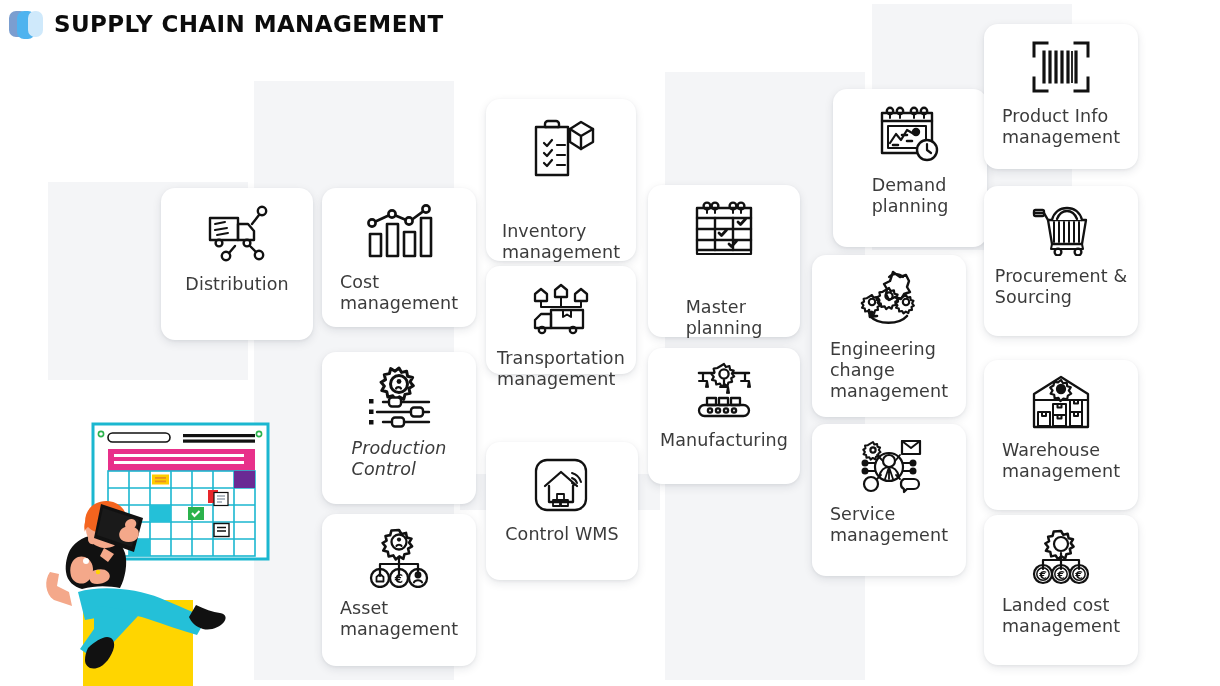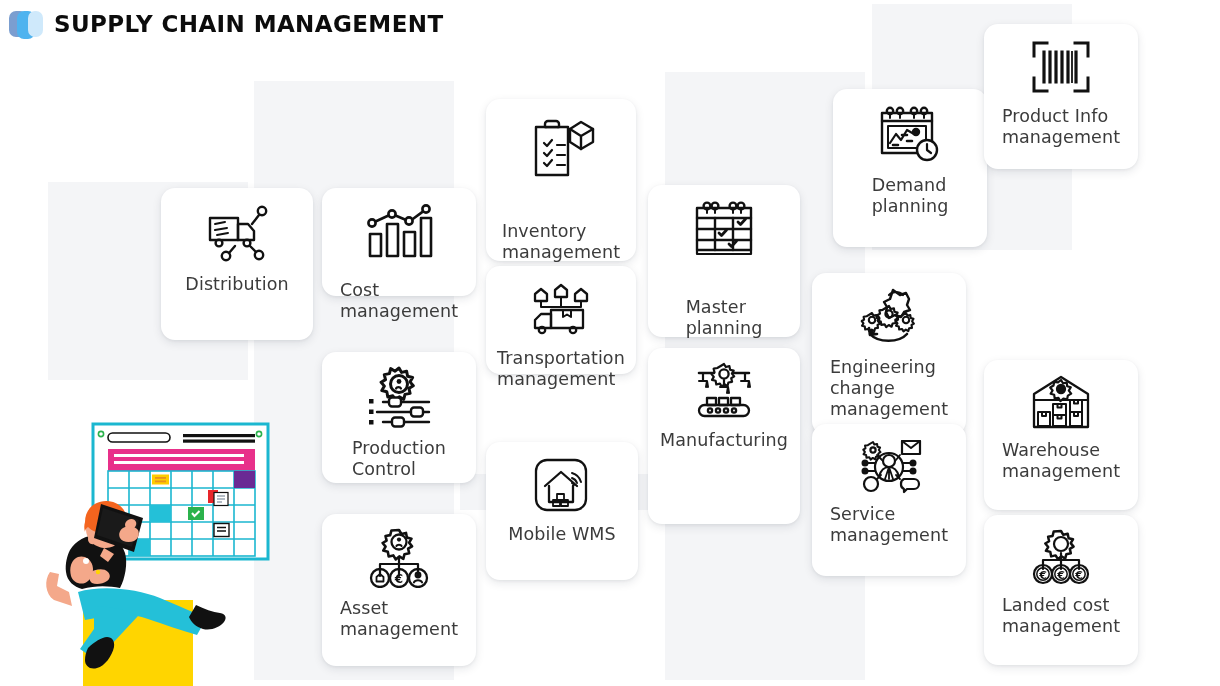"Cost" div.card { gap: 8px -> none; height: 108px -> 139px }
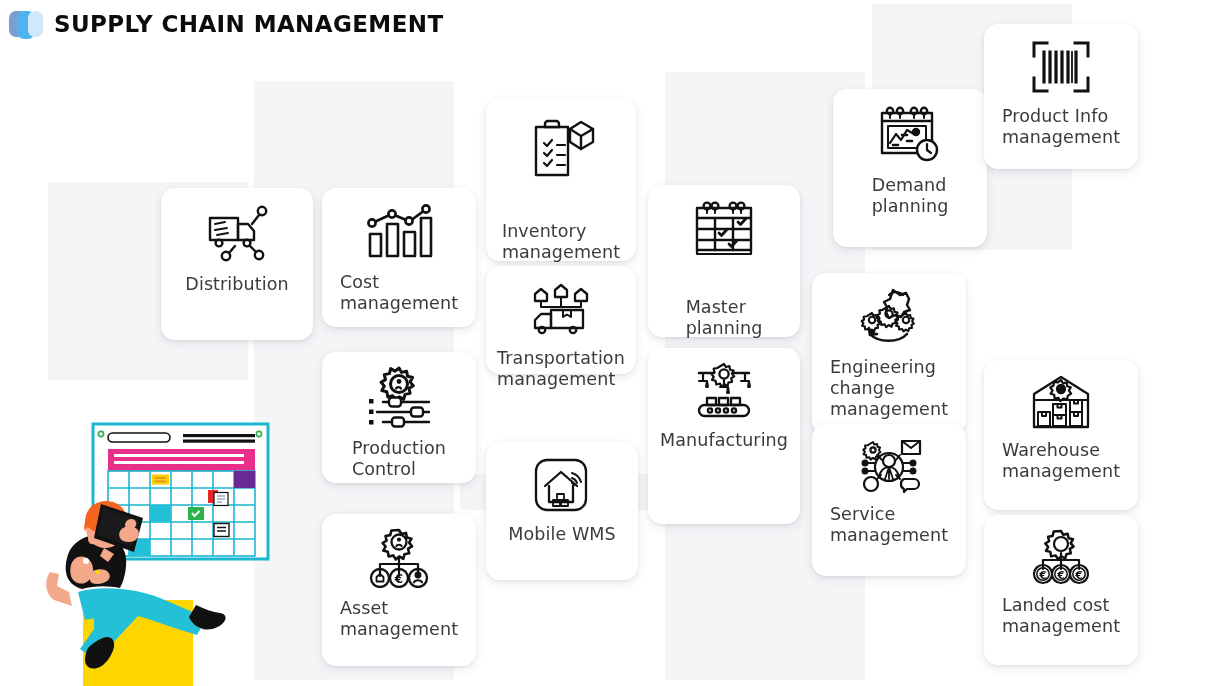"Procurement &" div.card { html: none -> <div> <div> <svg> <path></path> <path></path> <rect></rect> <path></path> <circle></circle> <circle></circle> <g> <path></path> </g> <path></path> <path></path> </svg> </div> <div>Procurement &amp;<br>Sourcing</div> </div> }
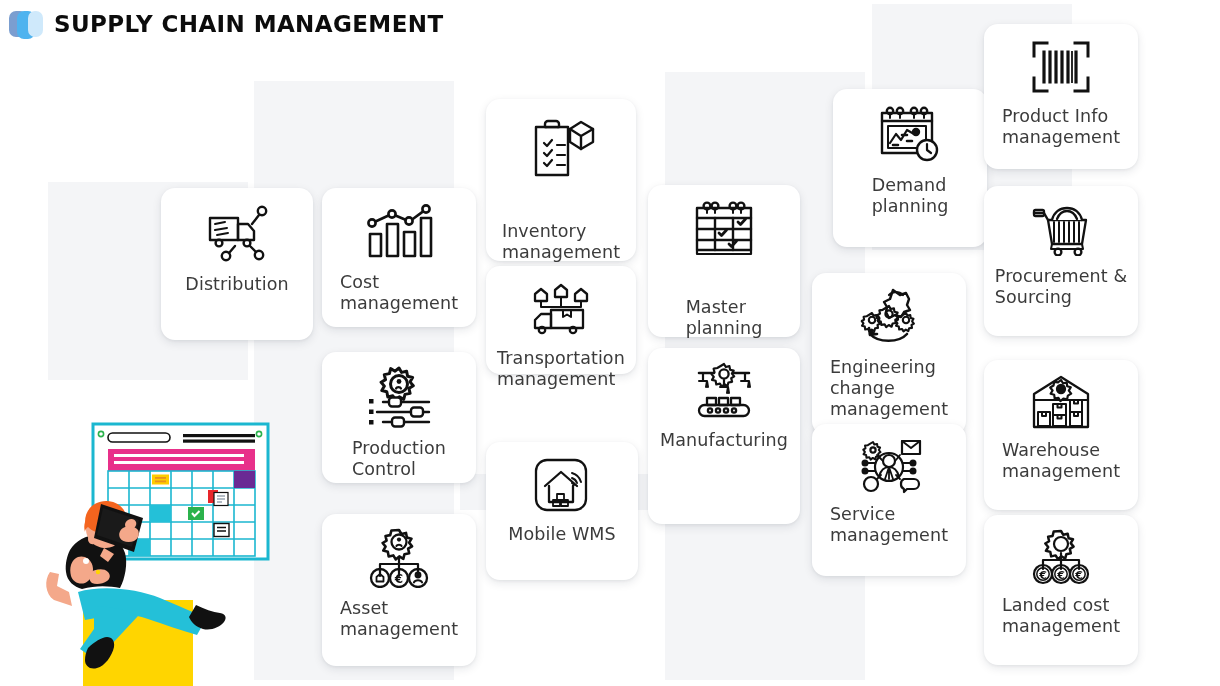"Engineering" div.card { top: 273px -> 255px }
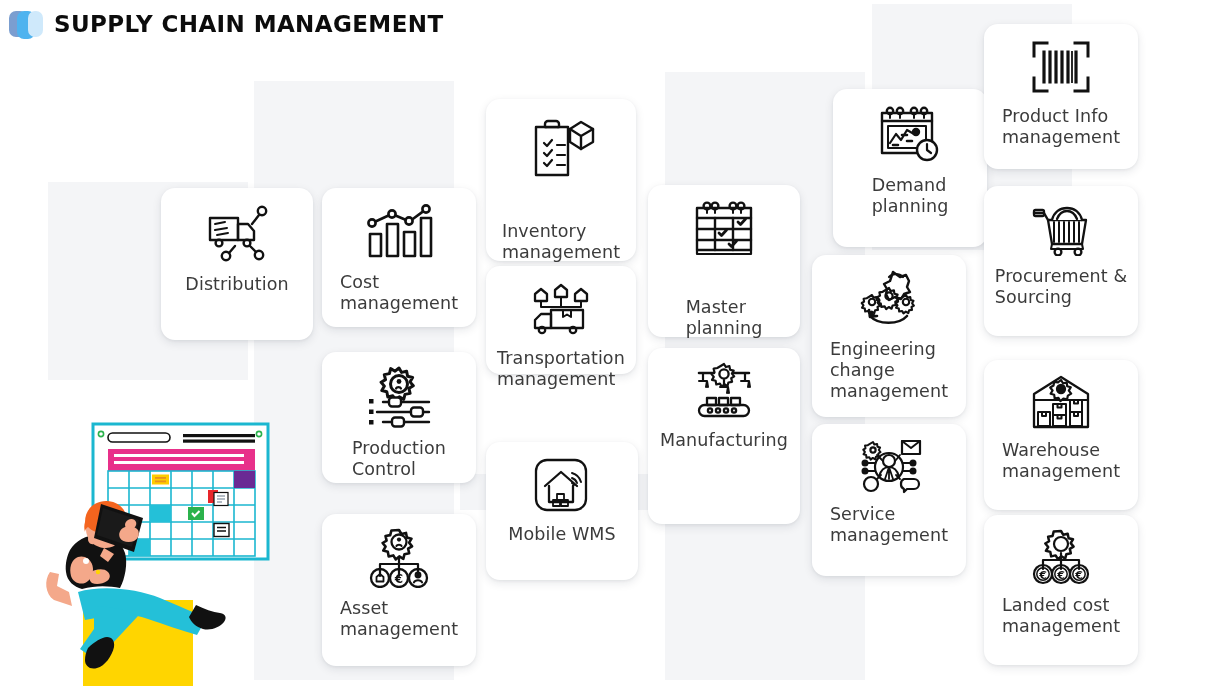"Production" div.card { font-style: none -> italic; height: 131px -> 152px }
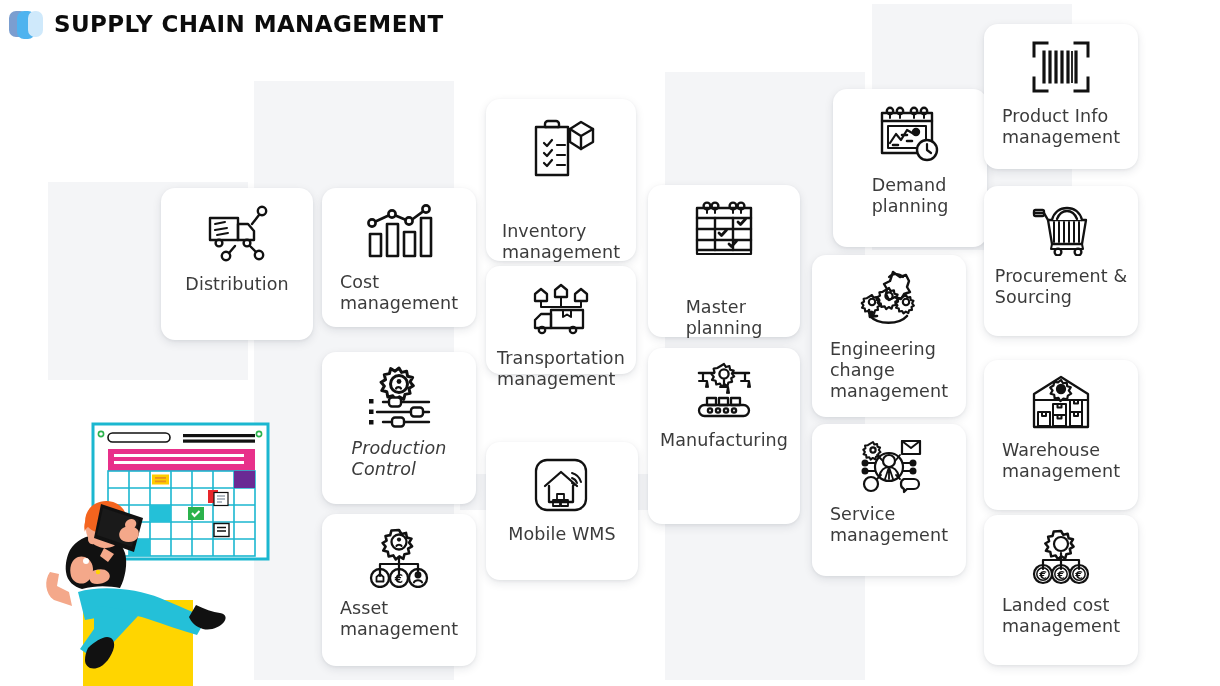"Manufacturing" div.card { height: 176px -> 136px }
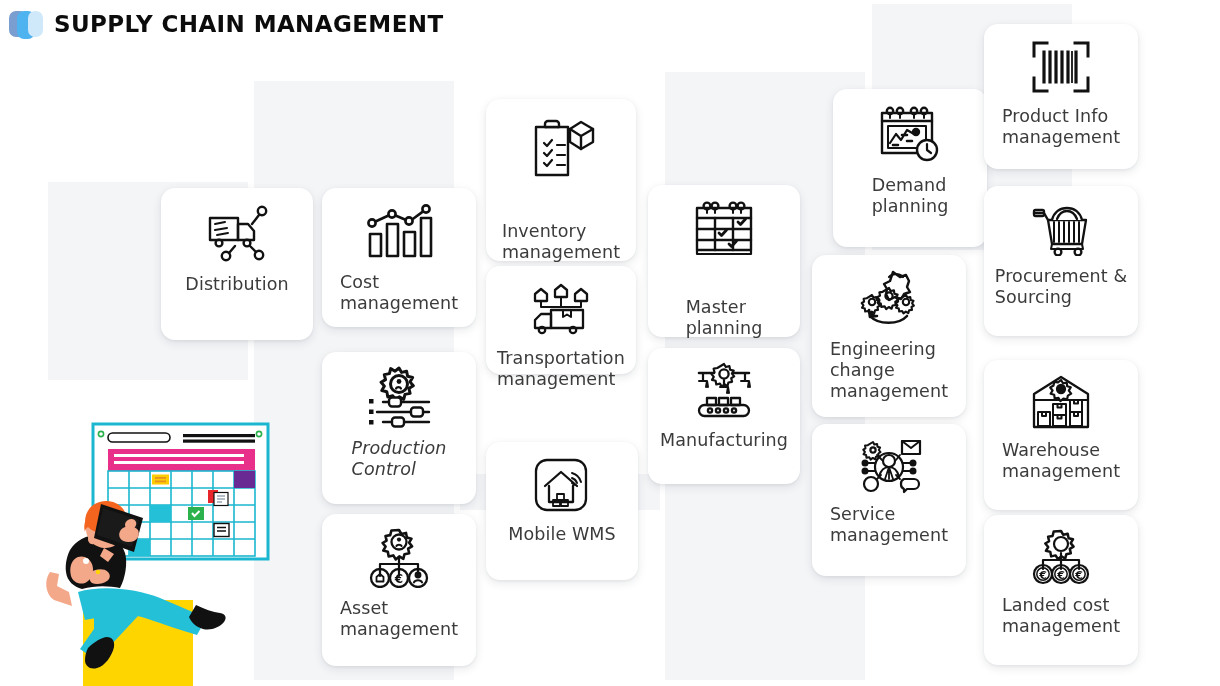"Mobile WMS" div.lbl { text: Mobile -> Control }
